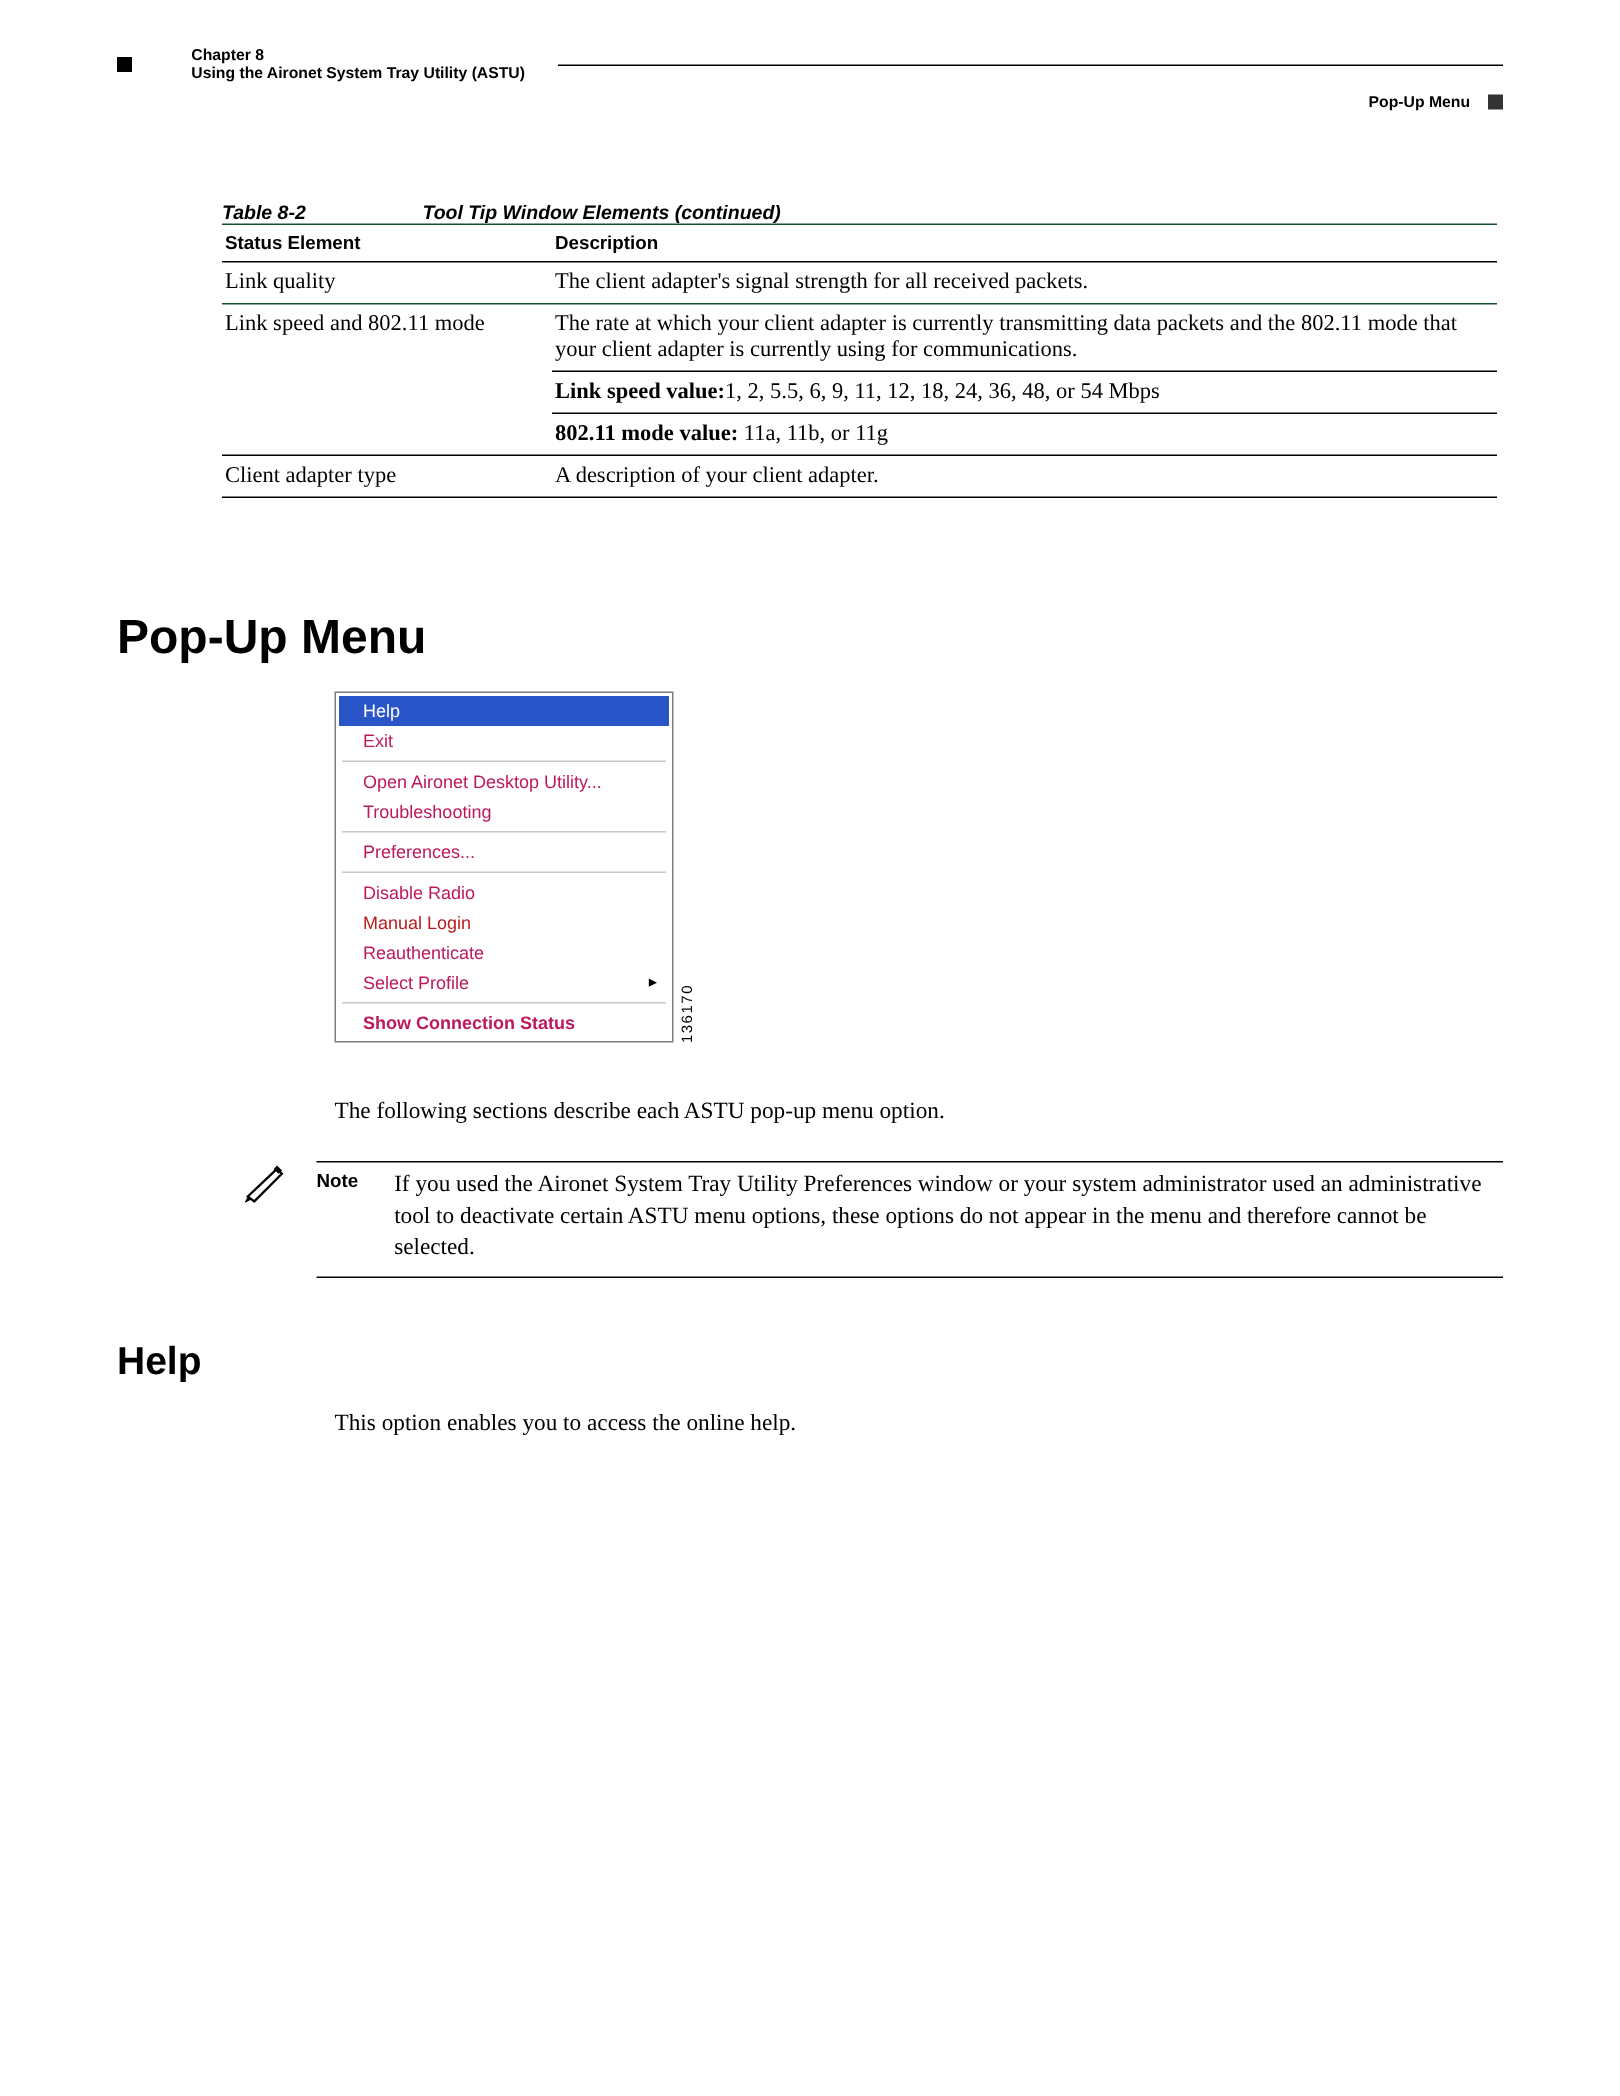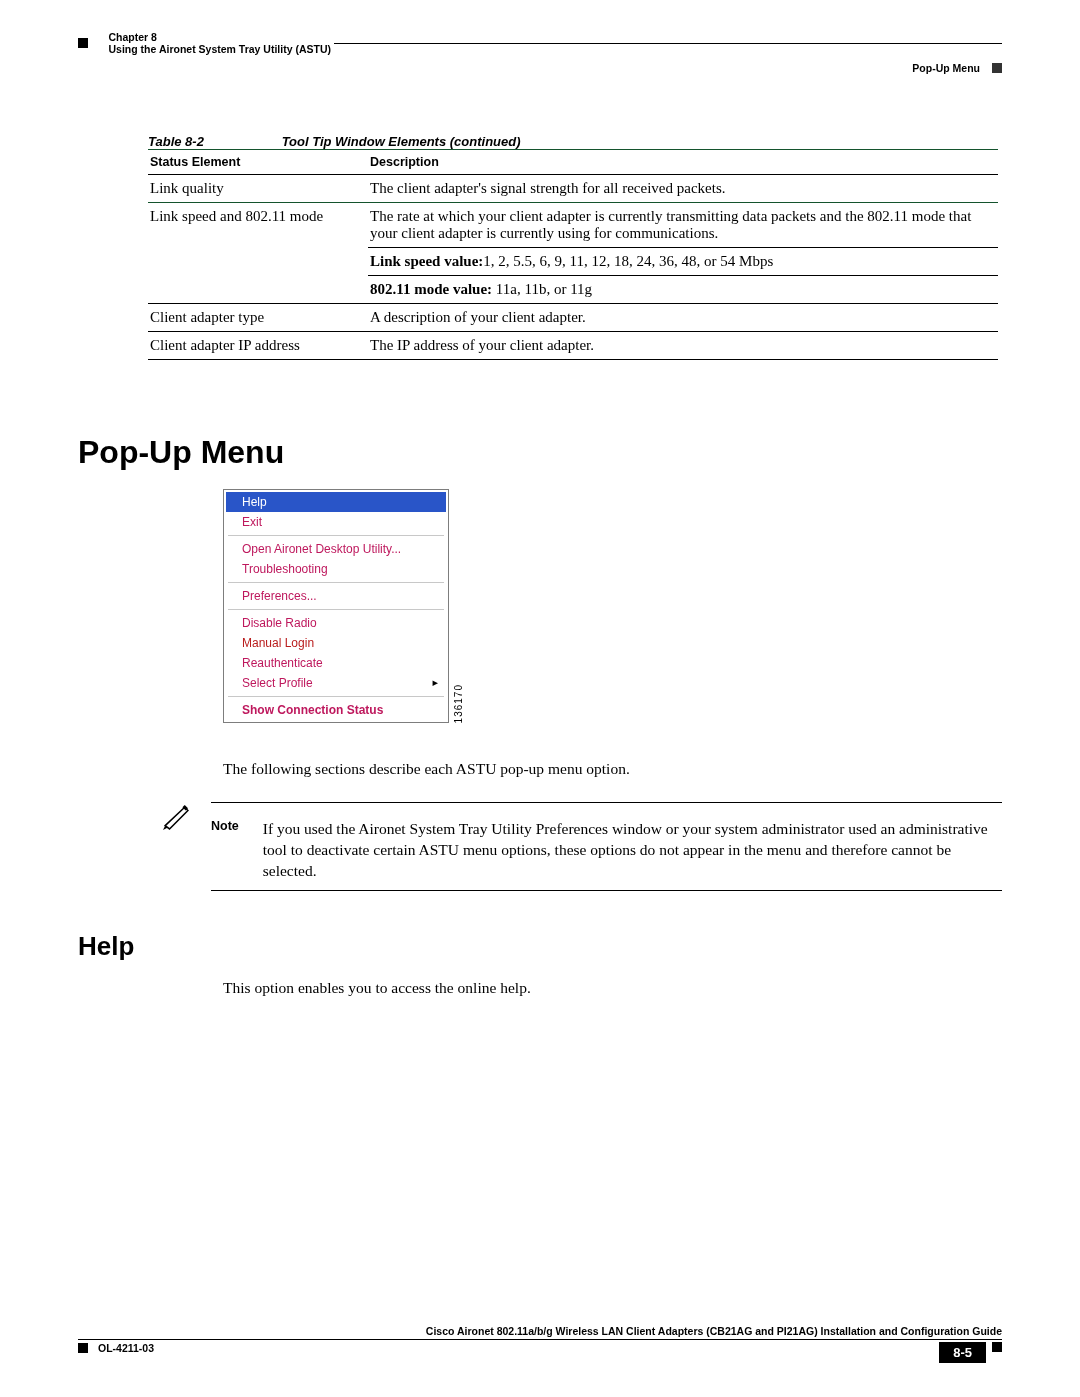"Chapter 8 Using the Aironet" .hdr-row { gap: 3px -> 22px }
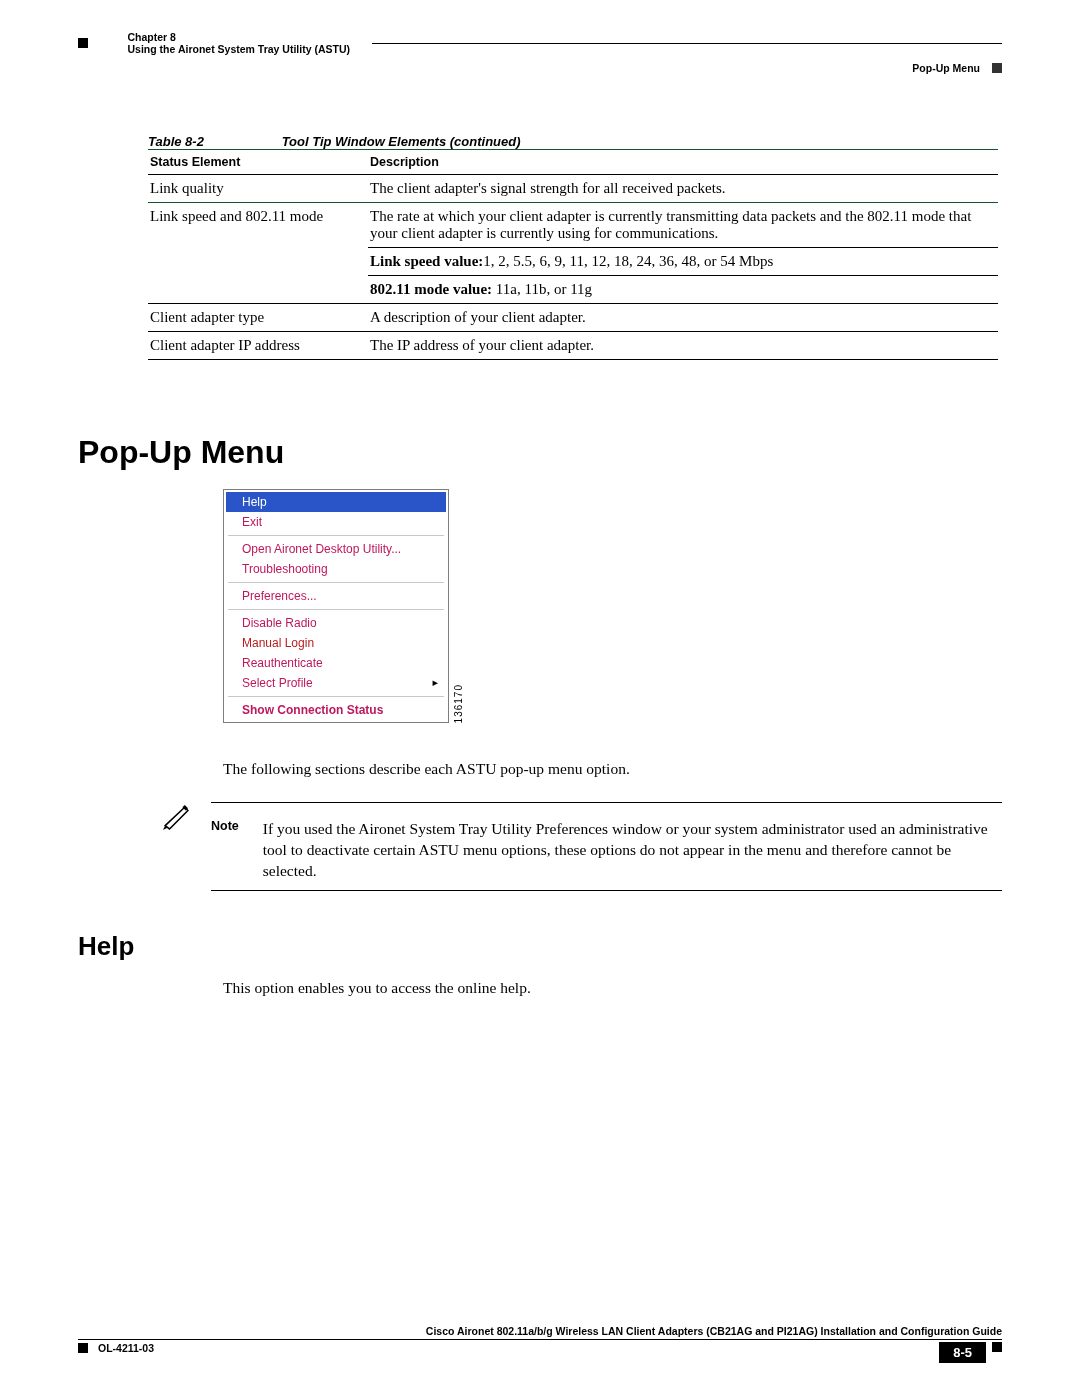"Client adapter IP address" tr { html: <tr> <td>Client adapter IP address</td> <td>The IP address of your client adapter.</td> </tr> -> none }
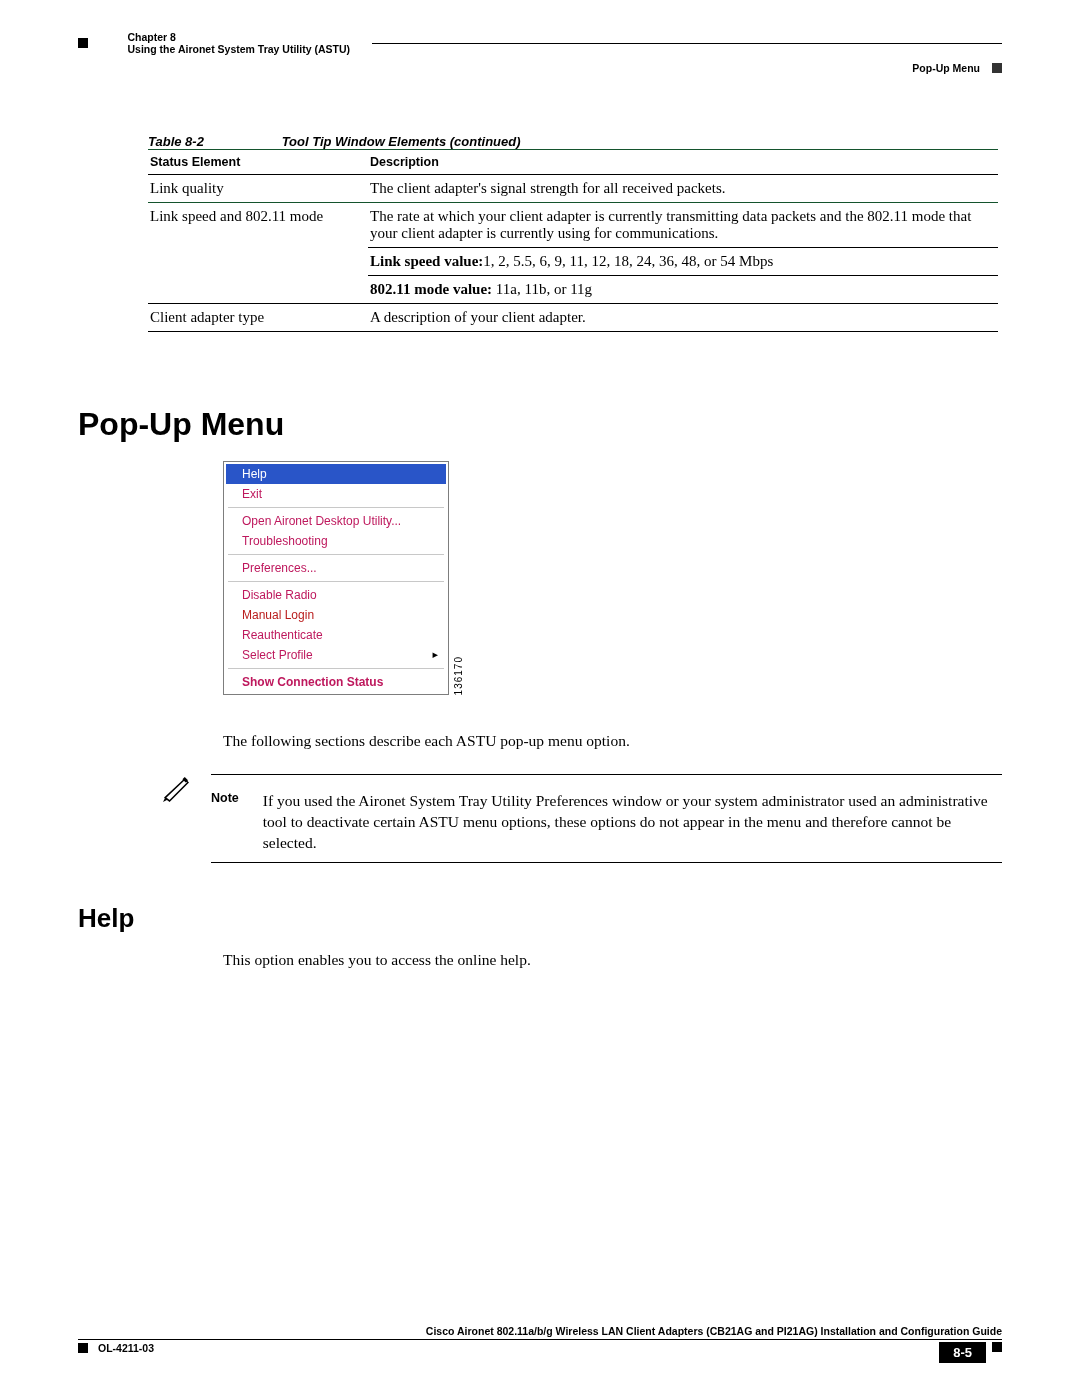"Note If you used the" .note-body { padding: 16px 0 8px 0 -> 5px 0 8px 0 }
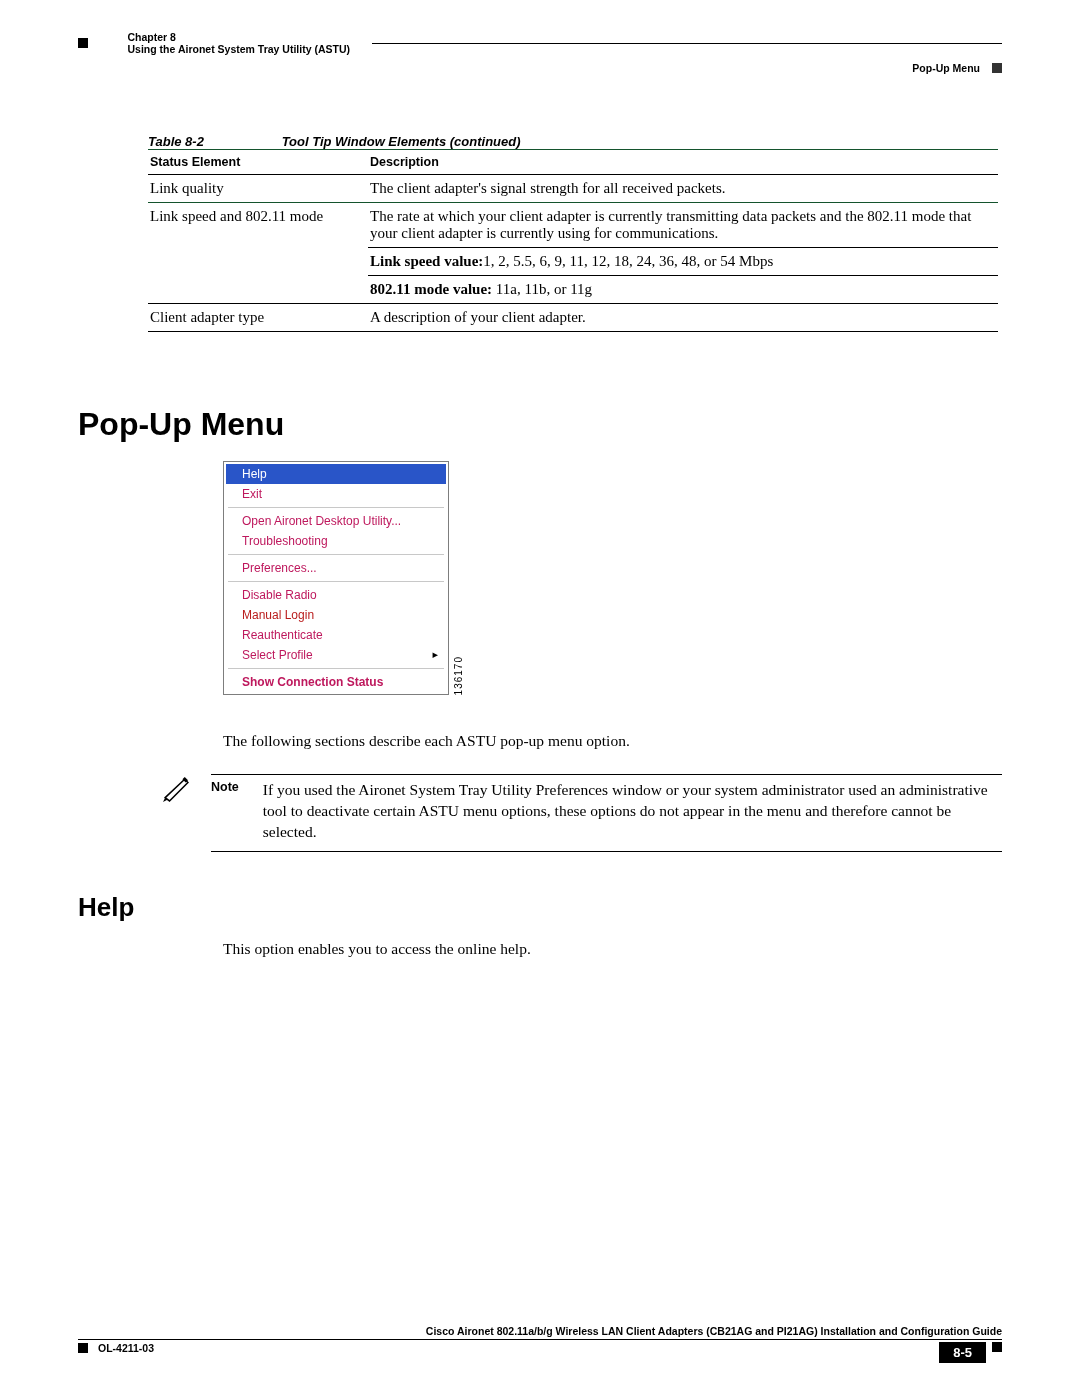"Cisco Aironet 802.11a/b/g Wireless LAN" div.ftr { html: <div> <div>Cisco Aironet 802.11a/b/g Wireless LAN Client Adapters (CB21AG and PI21AG) Installation and Configuration Guide</div> <div> <div> <span></span> <span>OL-4211-03</span> </div> <div> <span> <span>8-5</span> <span></span> </span> </div> </div> </div> -> none }
